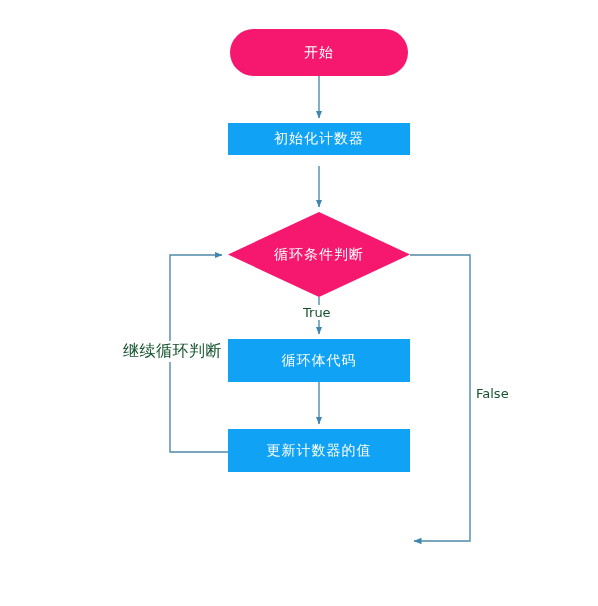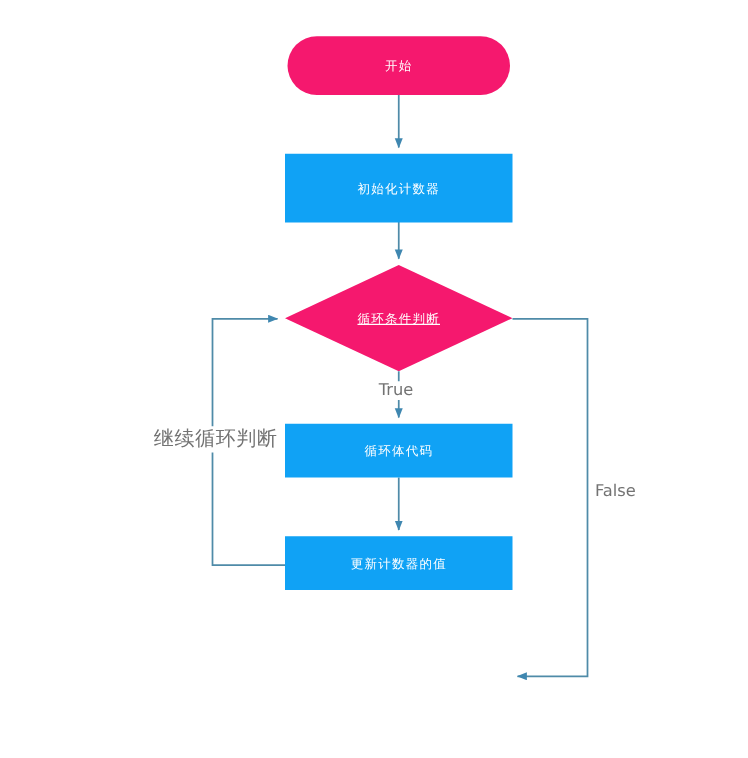"开始" .node { font-size: 10px -> 14px }
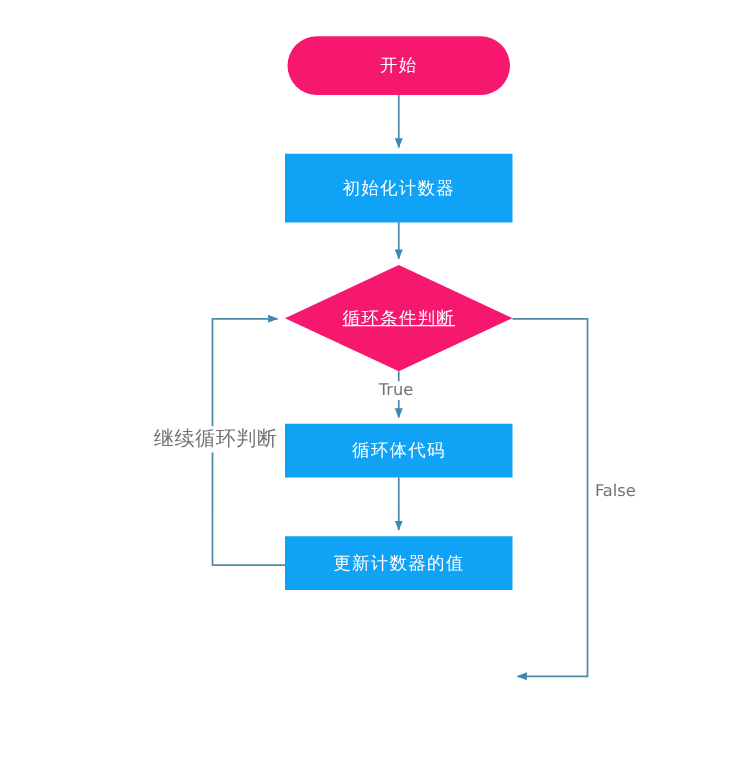"初始化计数器" div.node { height: 55px -> 32px }
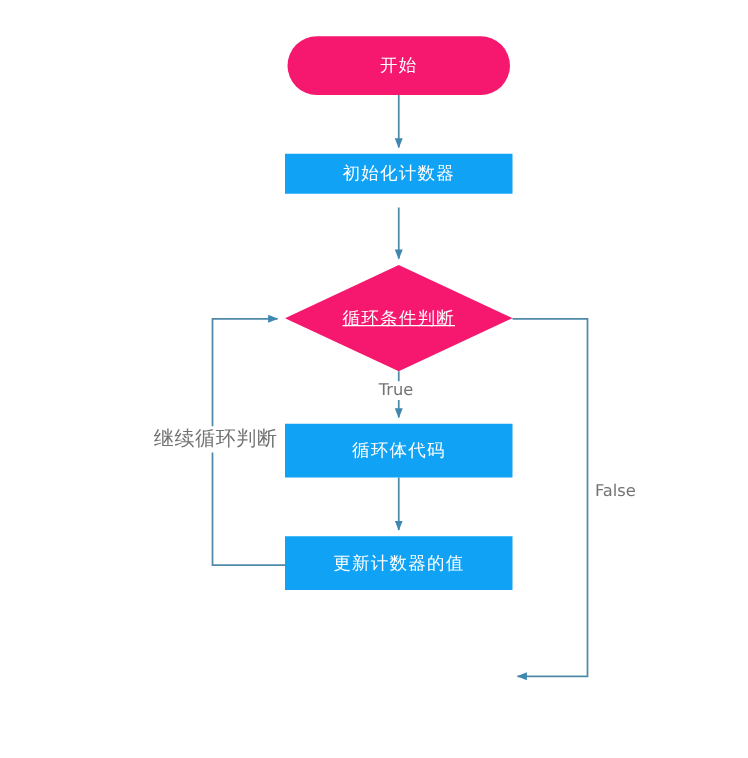"循环条件判断" .node-decision { text-decoration: underline -> none }
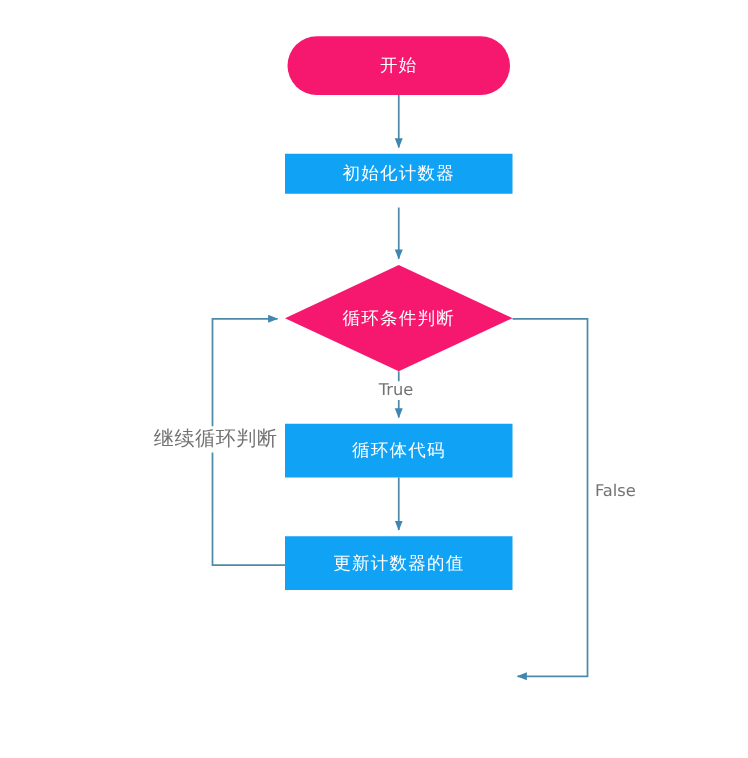"True" .edge-label { color: #737373 -> #14532d }
